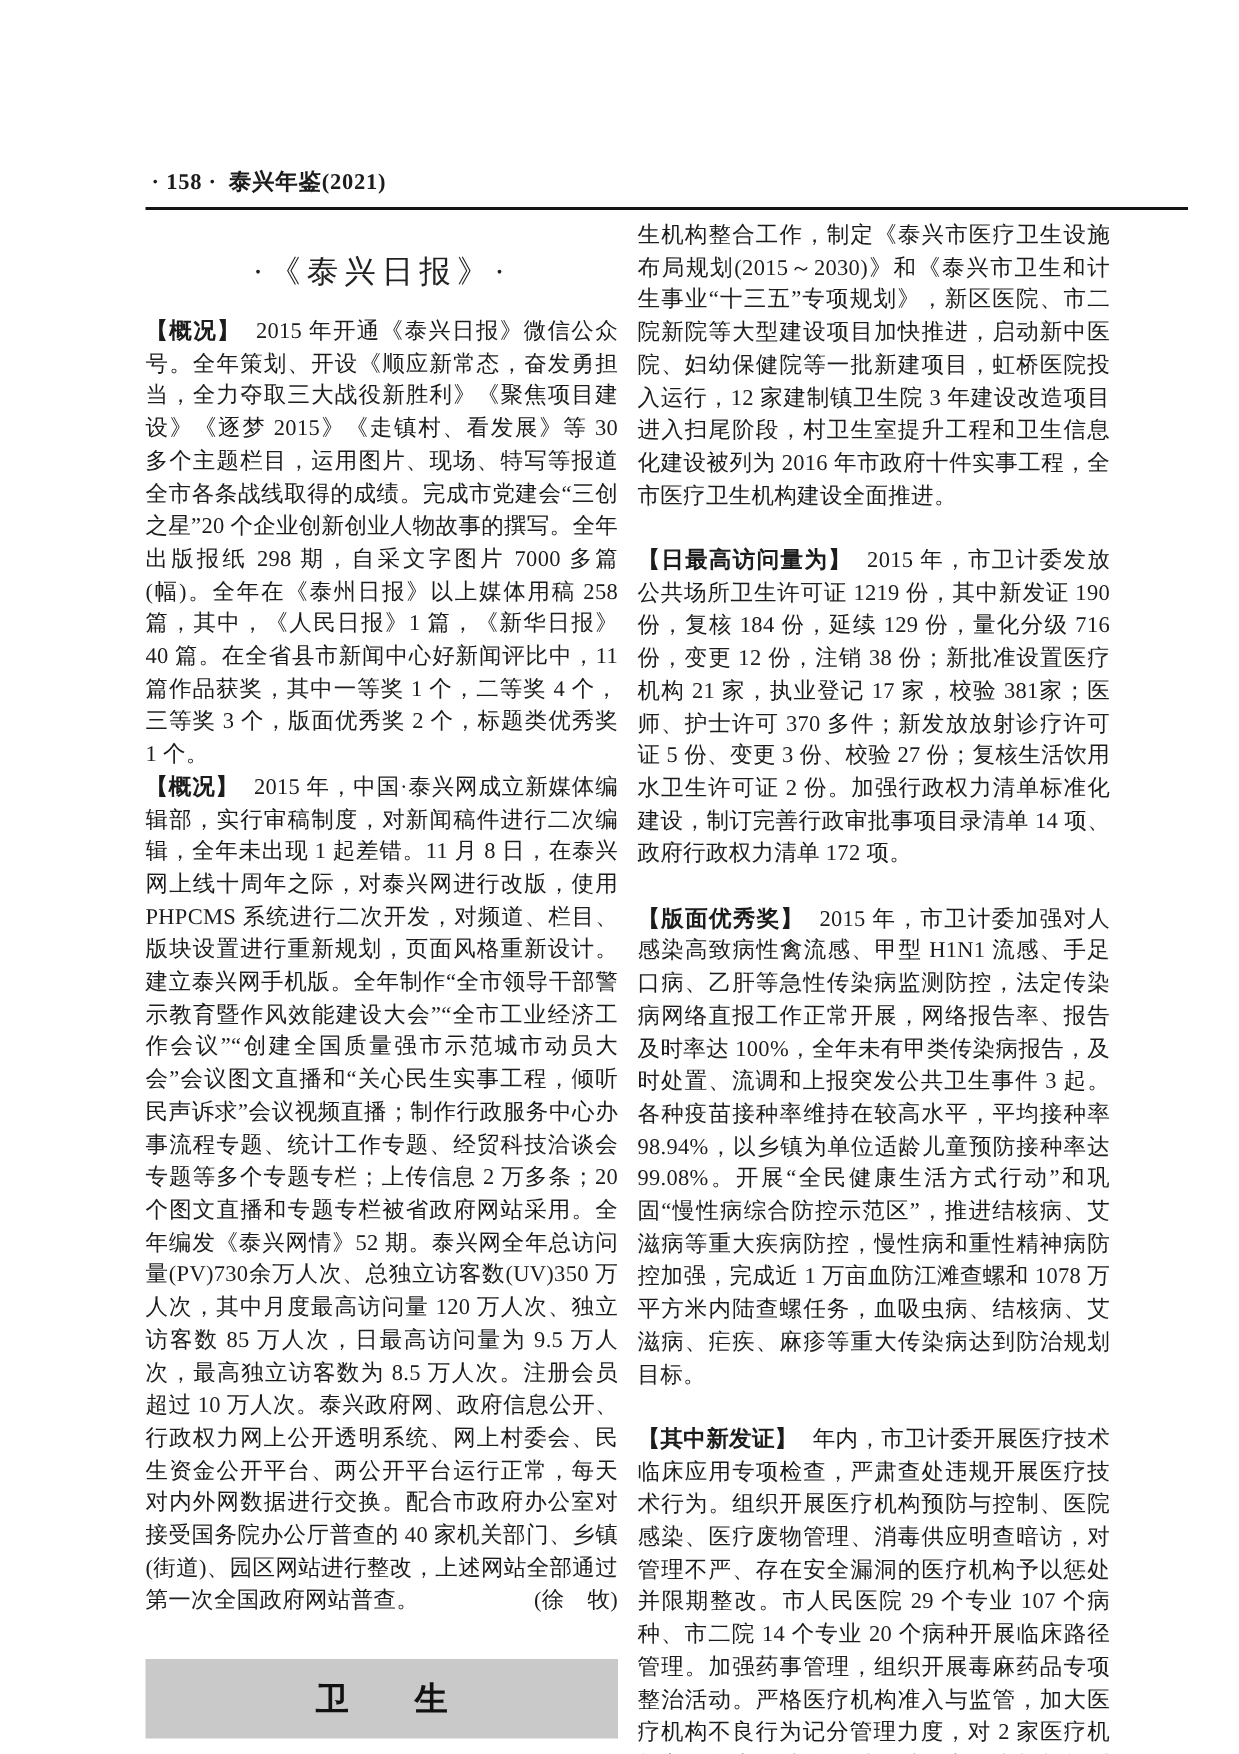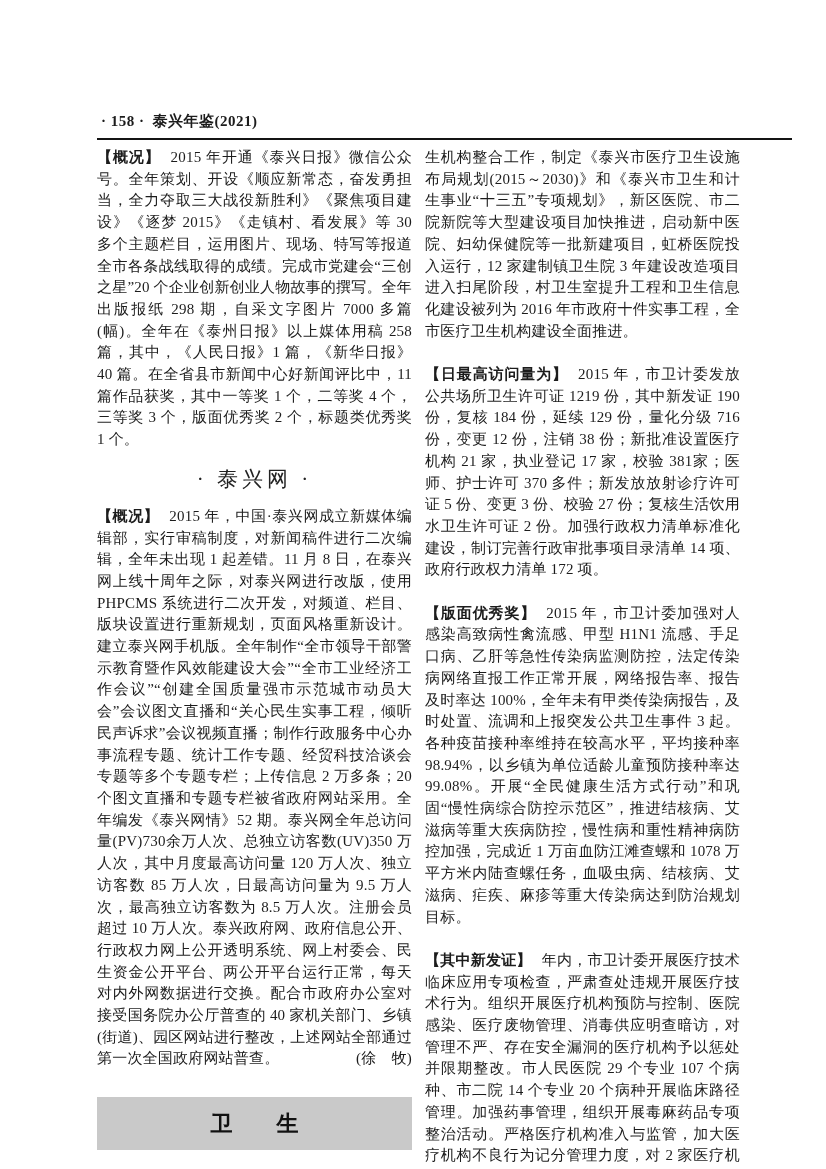"·《泰兴日报》·" h2.section-heading { html: none -> <h2>·《泰兴日报》·</h2> }
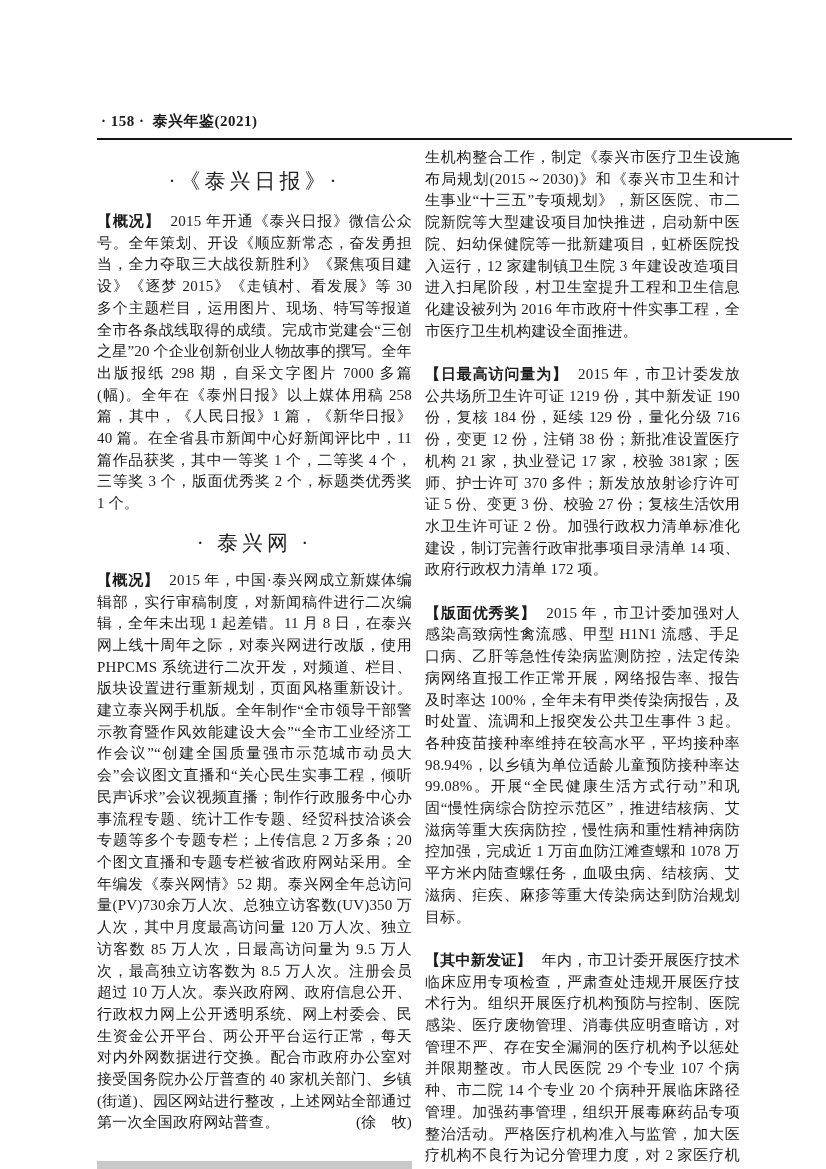"· 泰兴网 ·" h2.section-heading { html: <h2>· 泰兴网 ·</h2> -> none }
